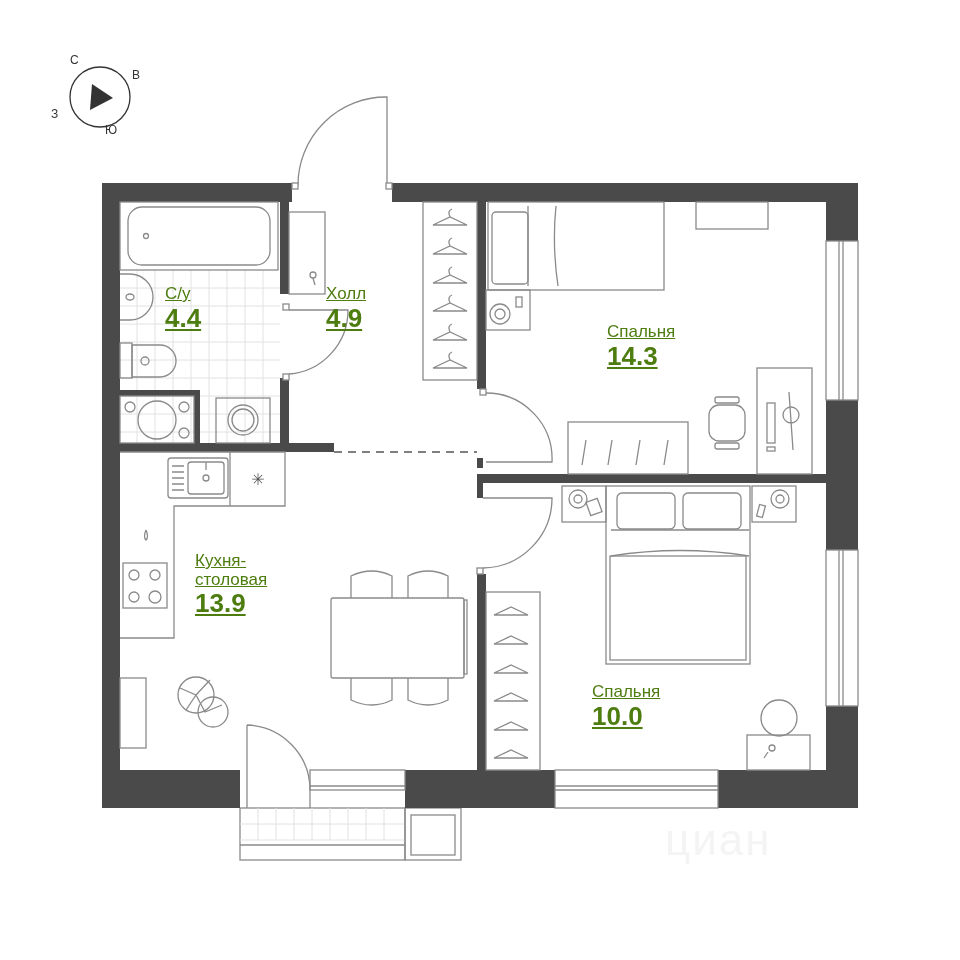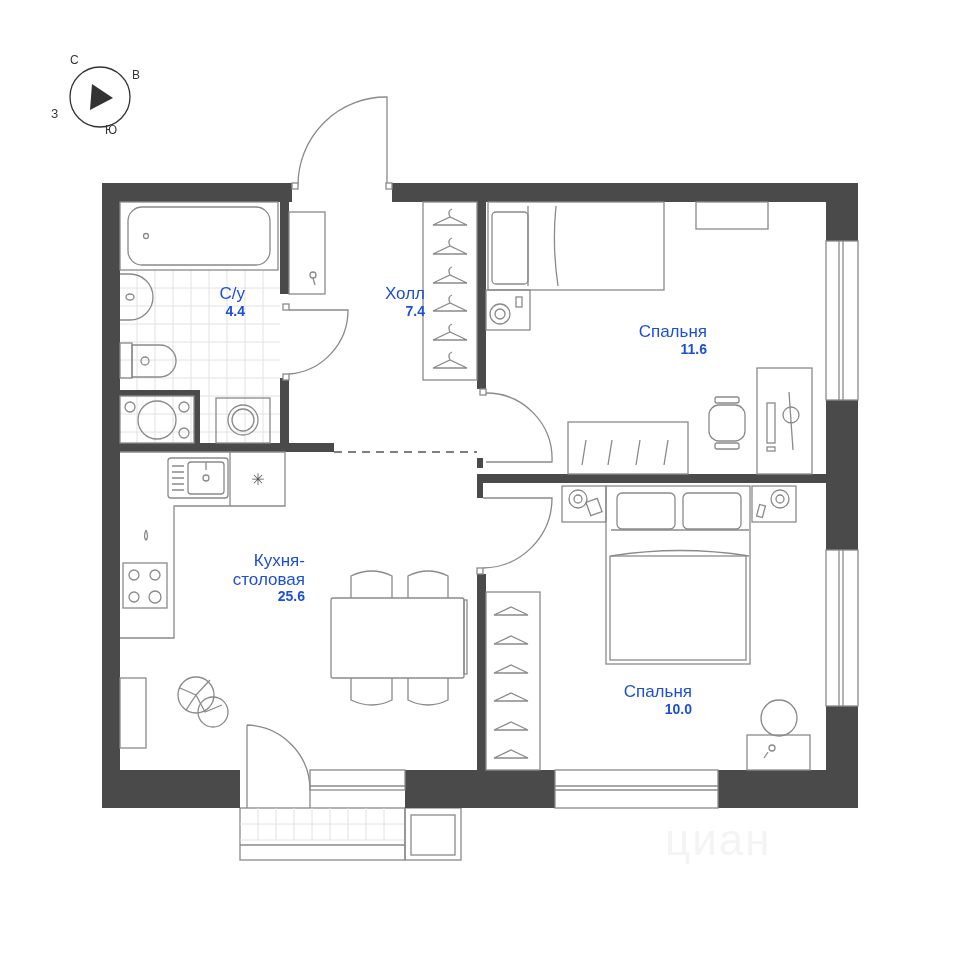"С/у" .lbl { color: #1d4ed8 -> #4d7c0f; text-align: right -> left; text-decoration: none -> underline }
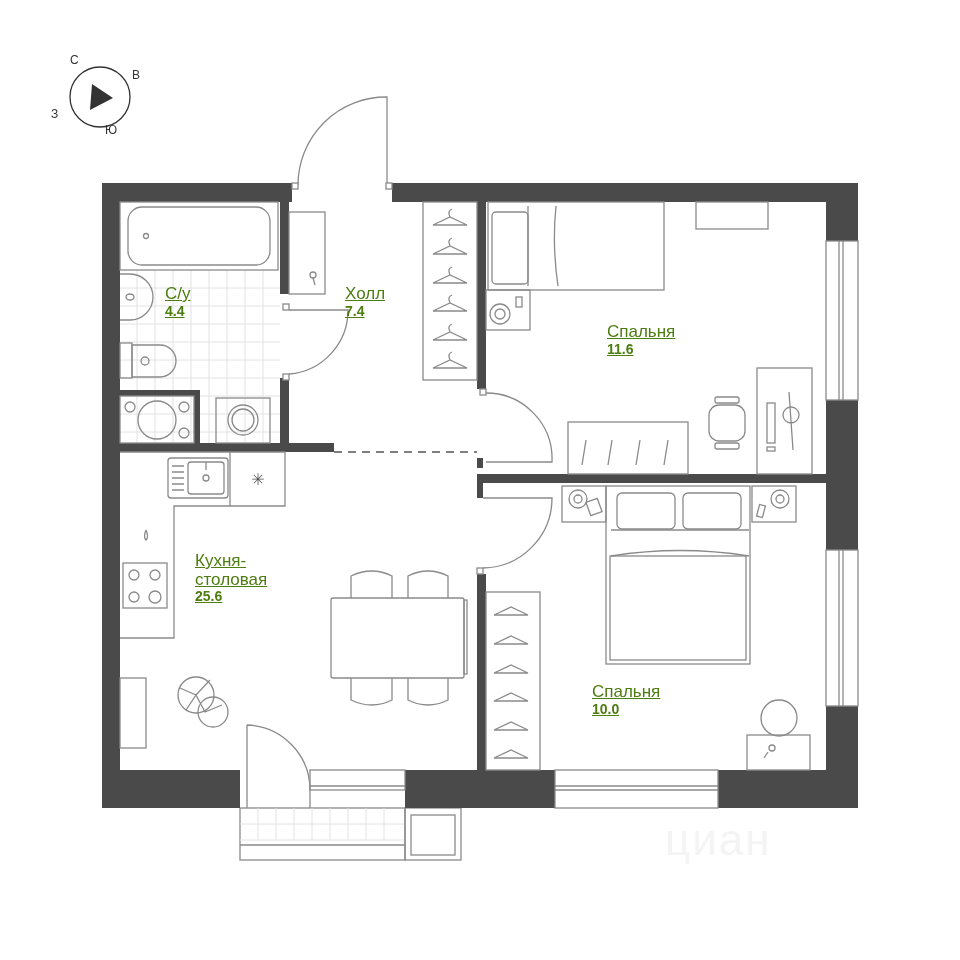"Холл" div.lbl { left: 345px -> 326px }
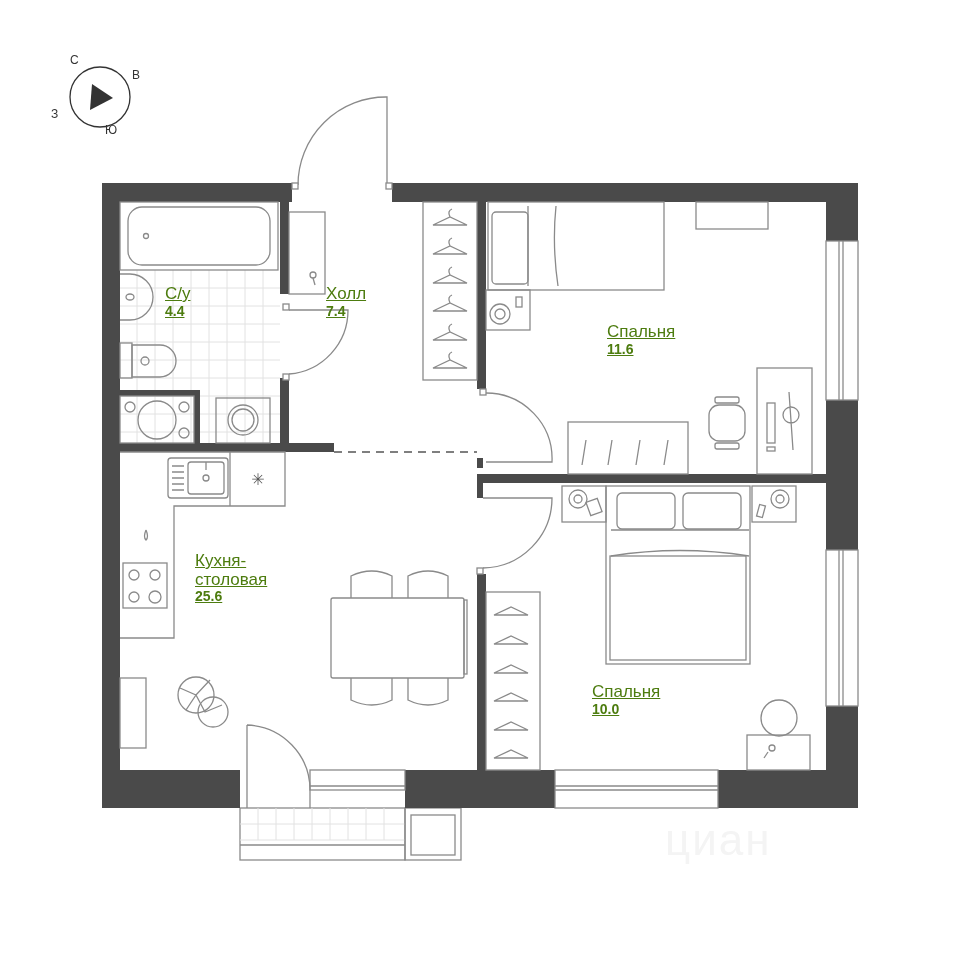"4.4" .rarea { font-size: 14px -> 26px }
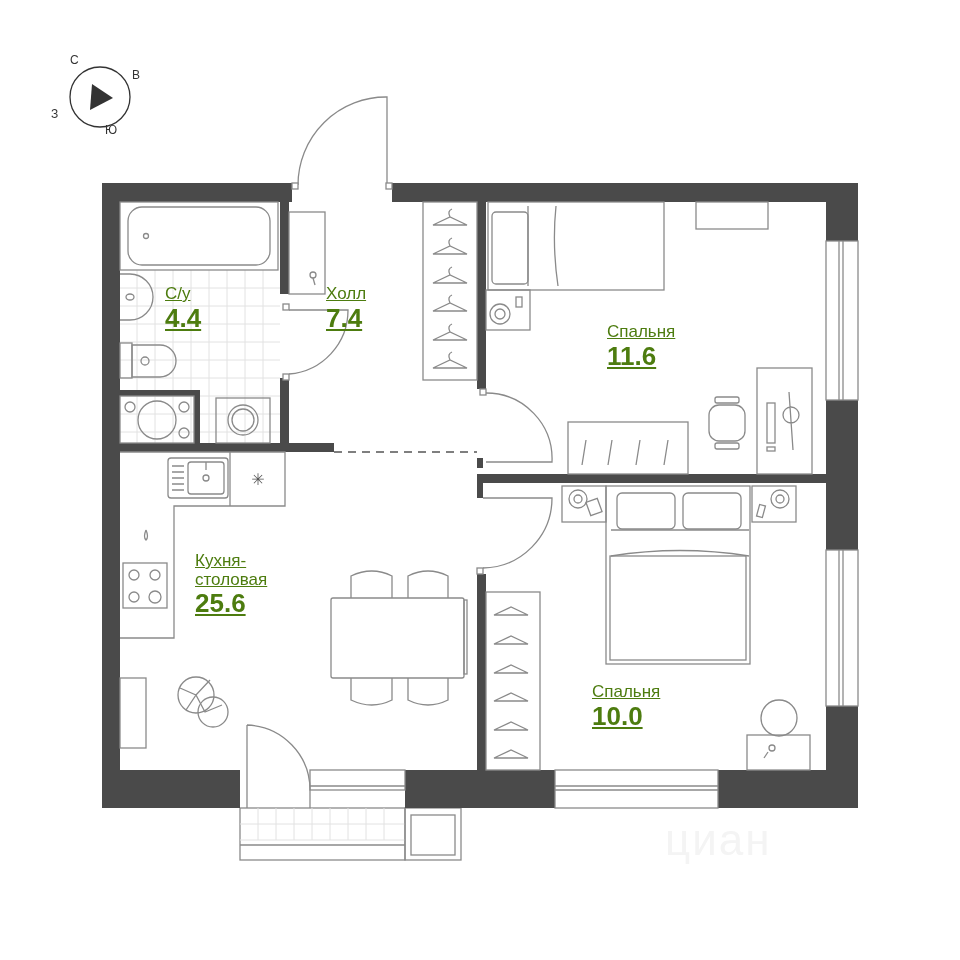"7.4" div.rarea { text: 7.4 -> 4.9 }
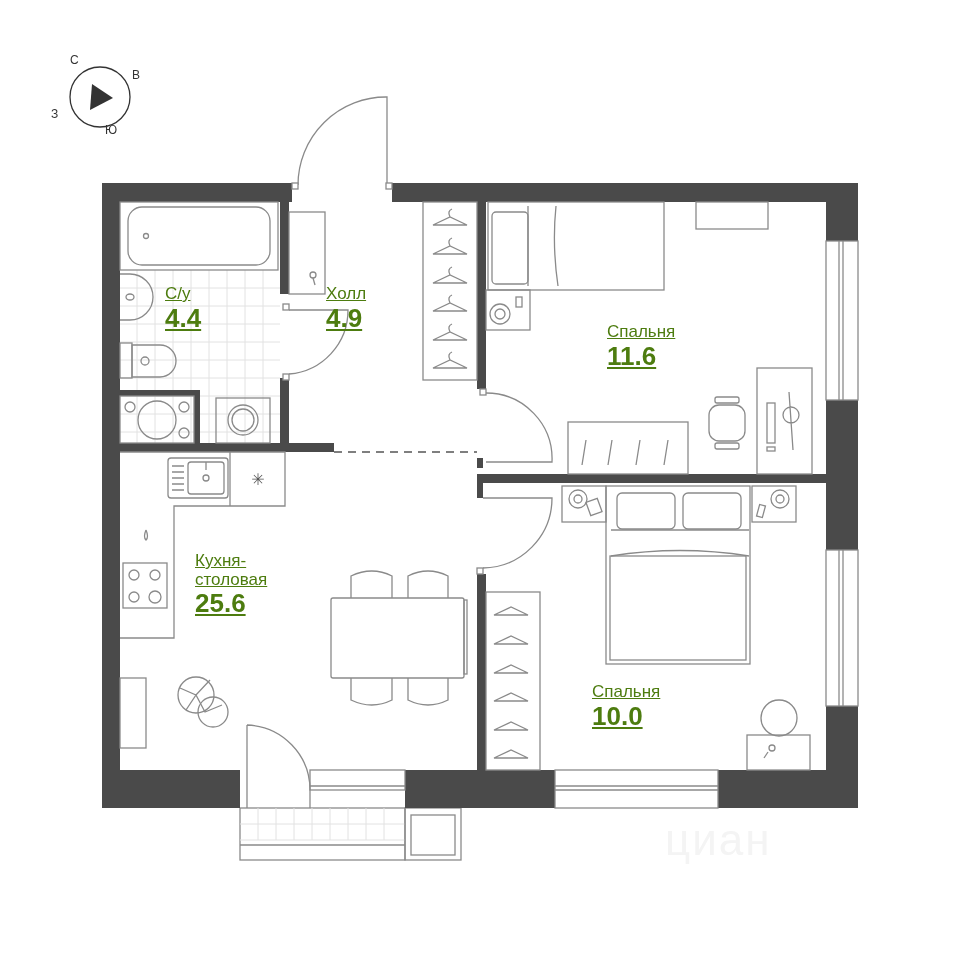"11.6" div.rarea { text: 11.6 -> 14.3 }
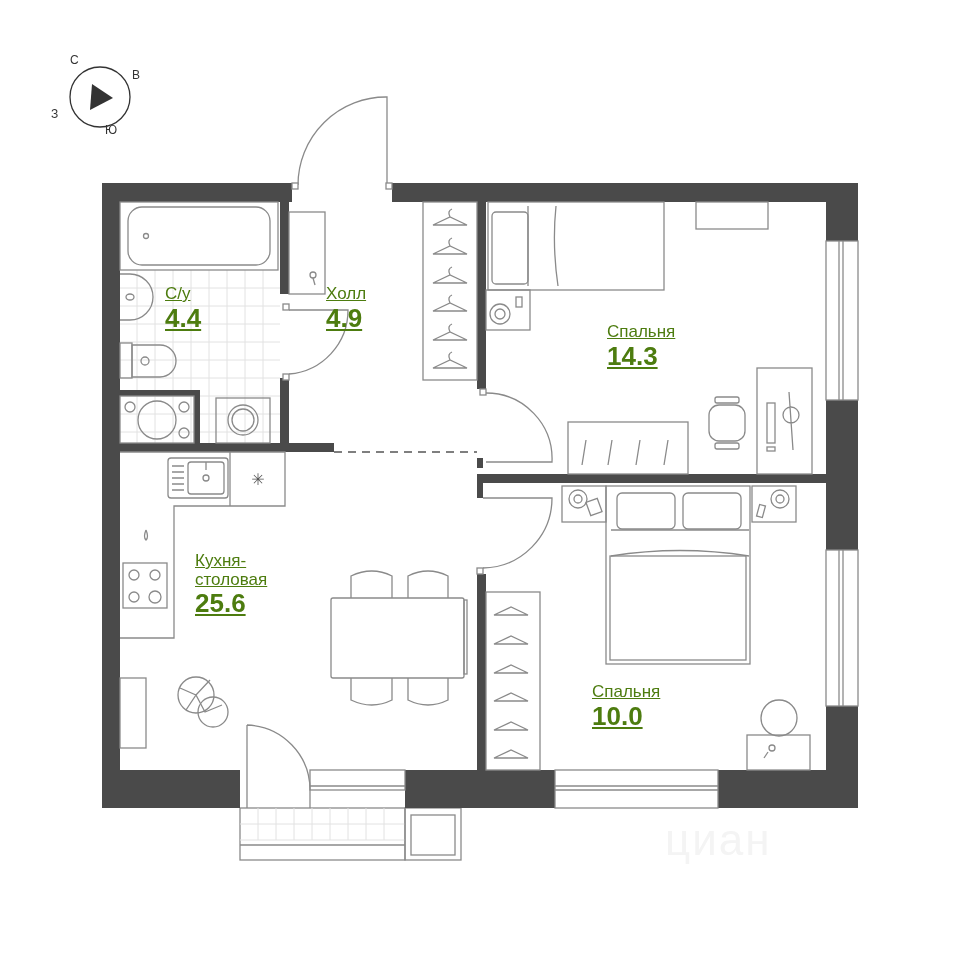"25.6" div.rarea { text: 25.6 -> 13.9 }
